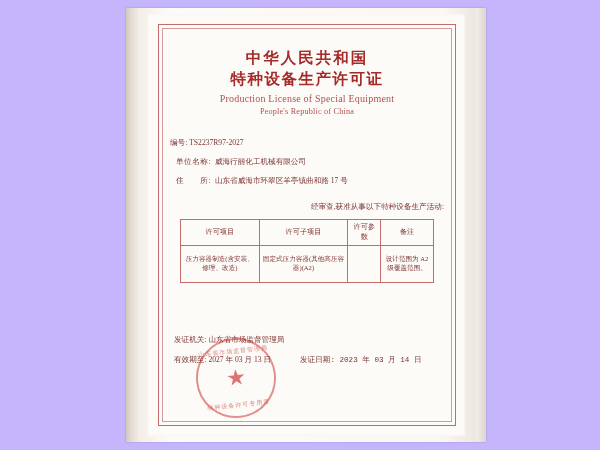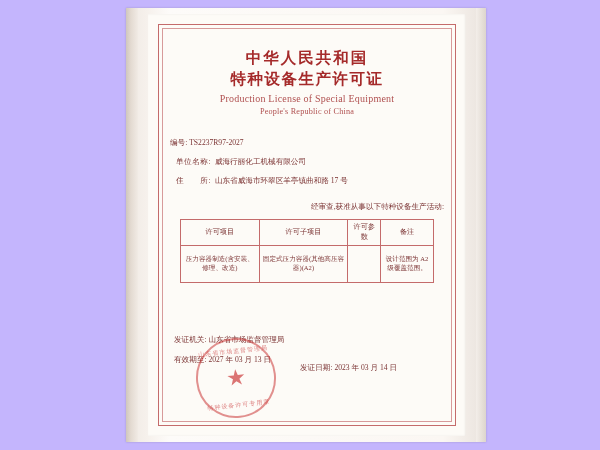"发证日期: 2023 年 03 月" .bottom-row .right { font-family: none -> Liberation Mono, monospace; top: 8px -> 0 }
